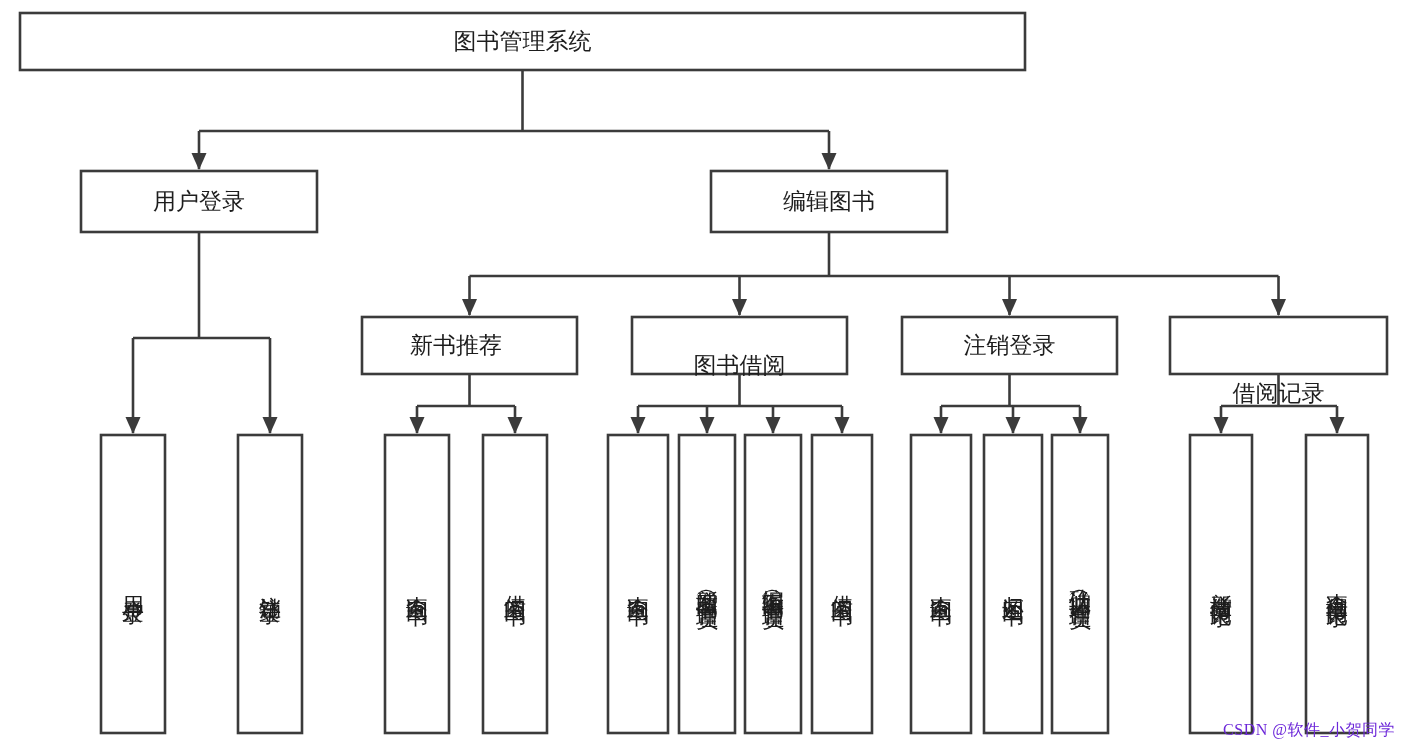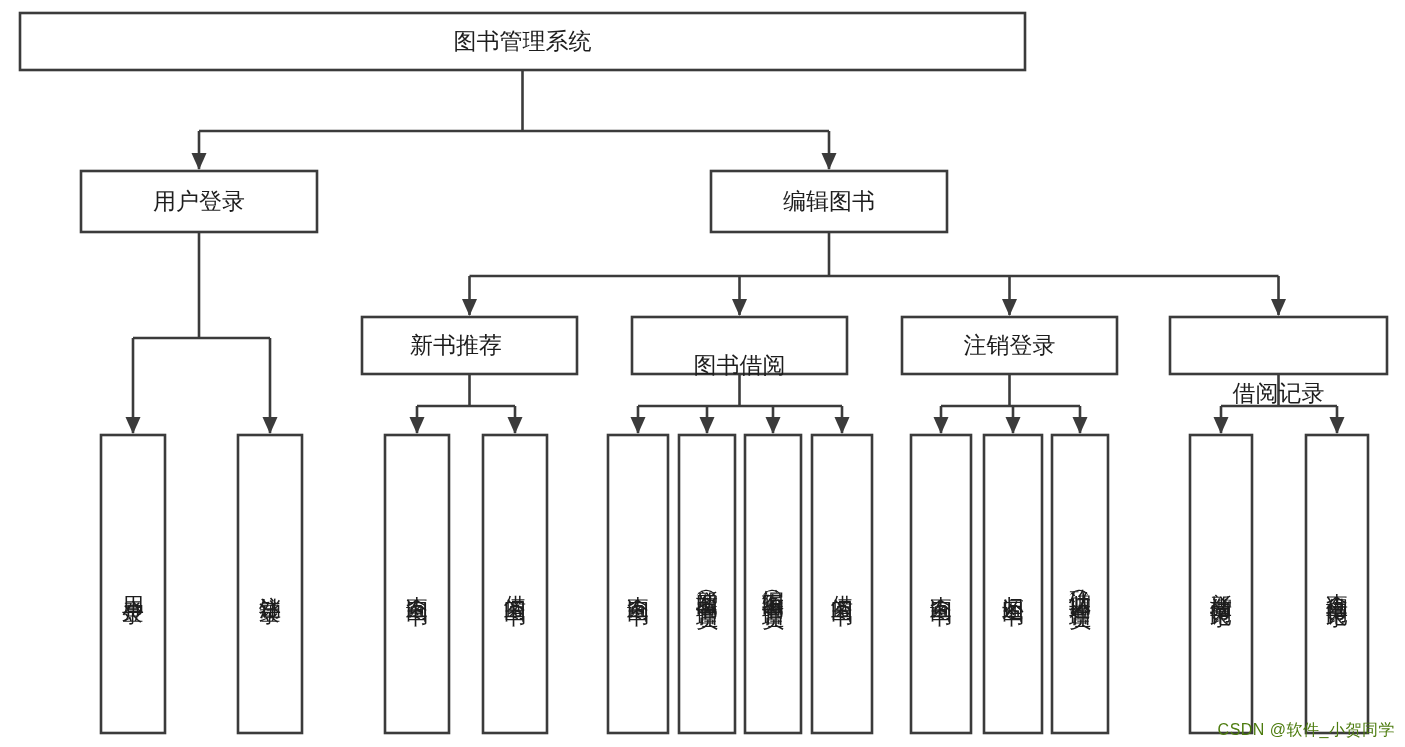"CSDN @软件_小贺同学" #watermark { color: #4d7c0f -> #6d28d9; font-family: Liberation Sans, sans-serif -> Liberation Serif, serif }
